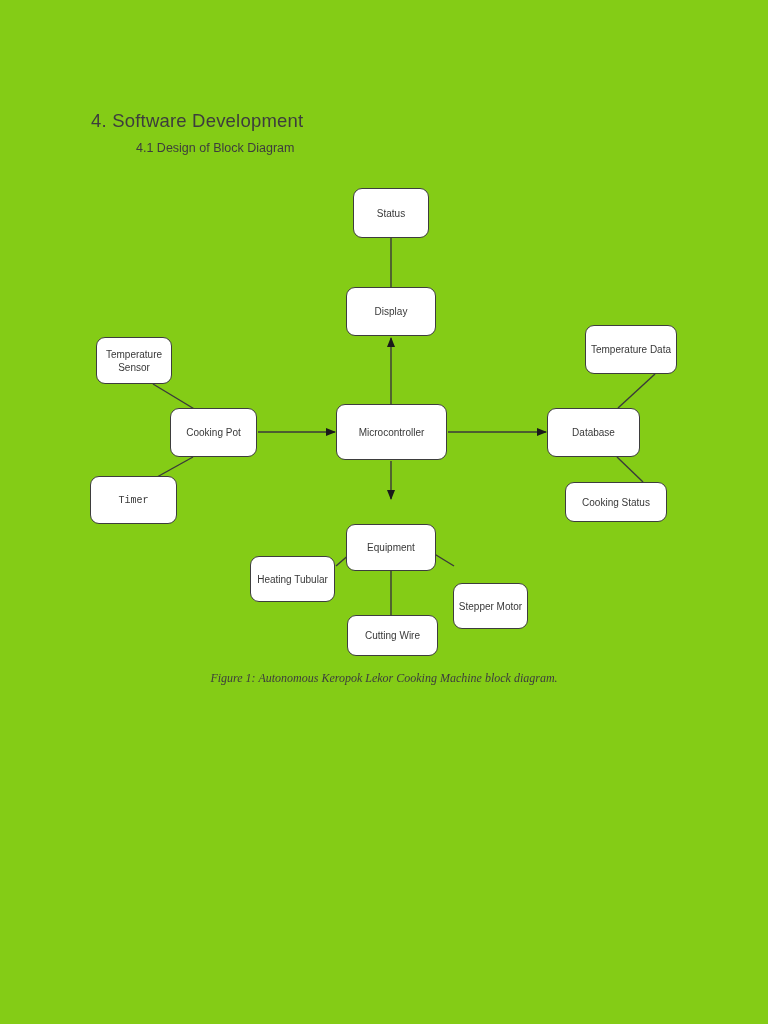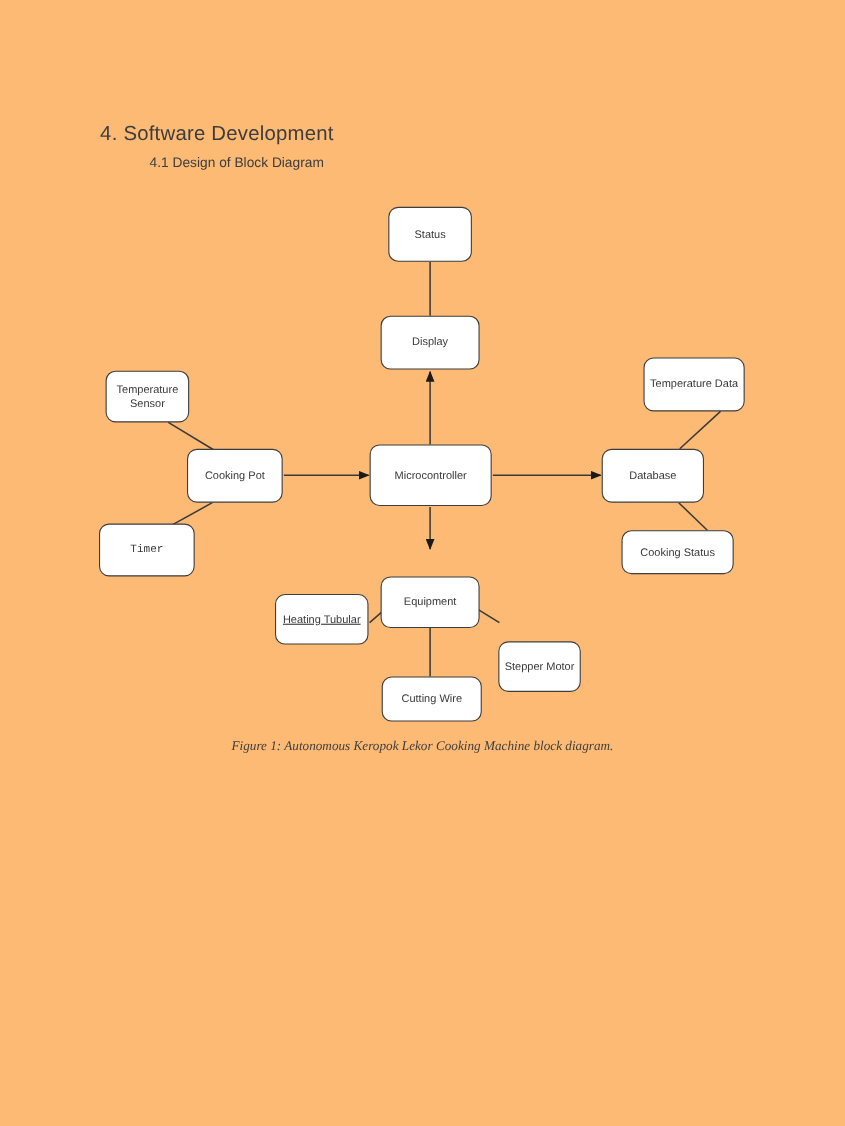"4. Software Development" .page { background: #fdba74 -> #84cc16 }
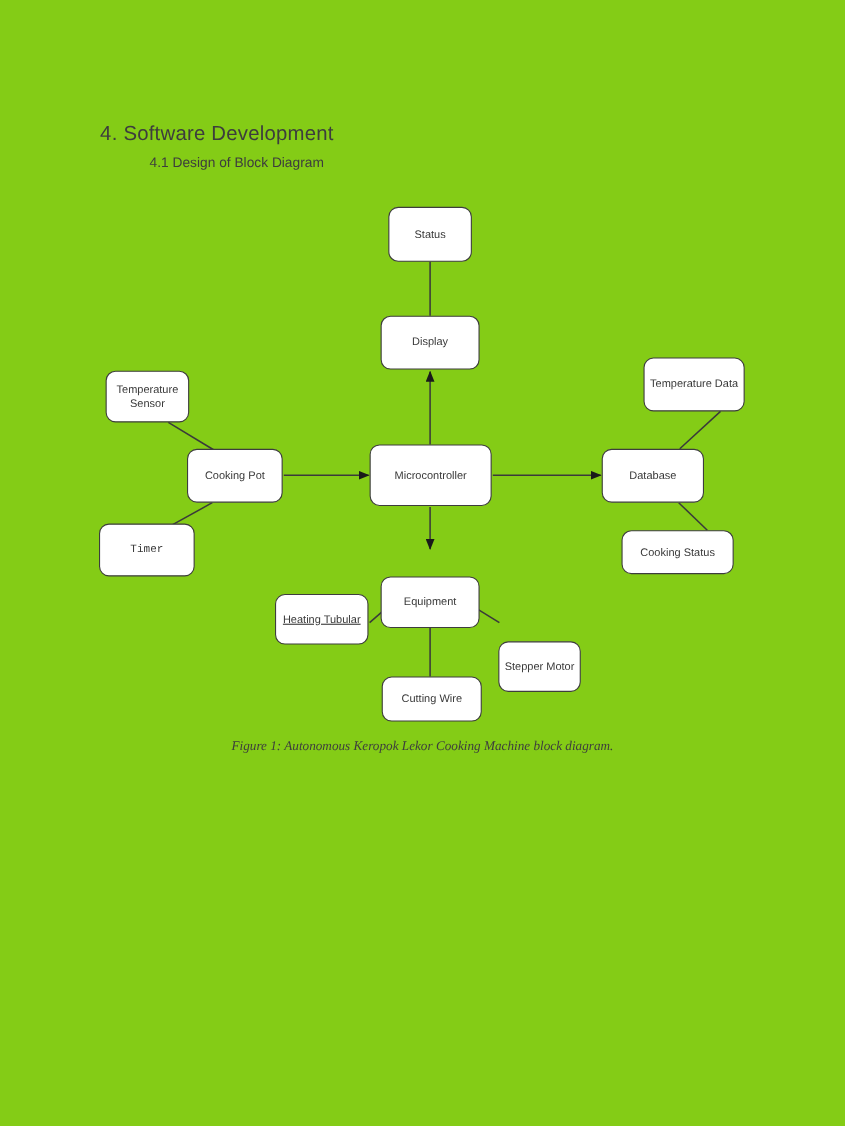"Heating Tubular" .n-heating-tubular { text-decoration: underline -> none; top: 540px -> 556px }
